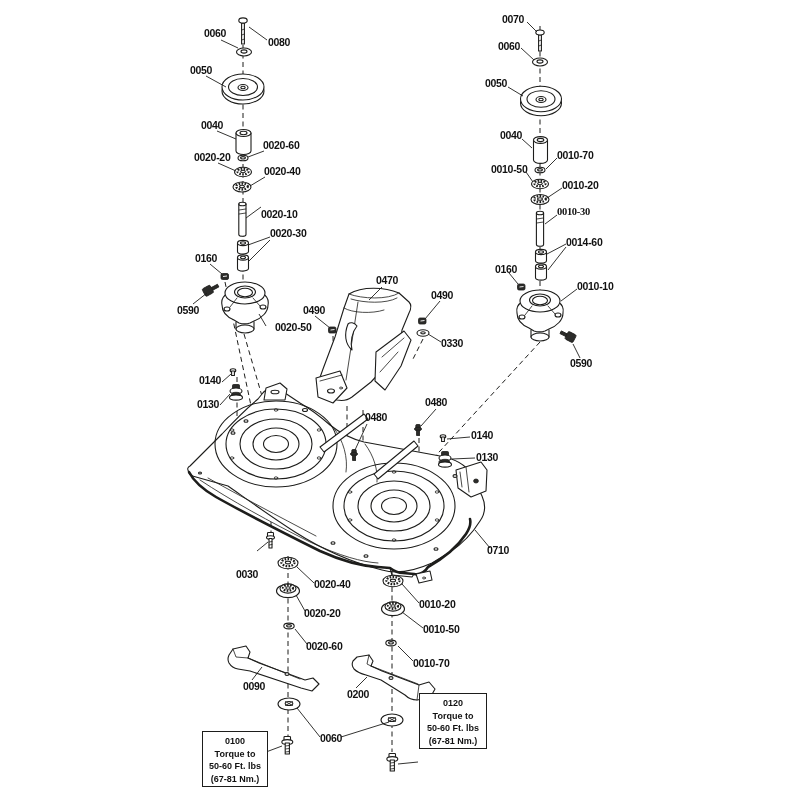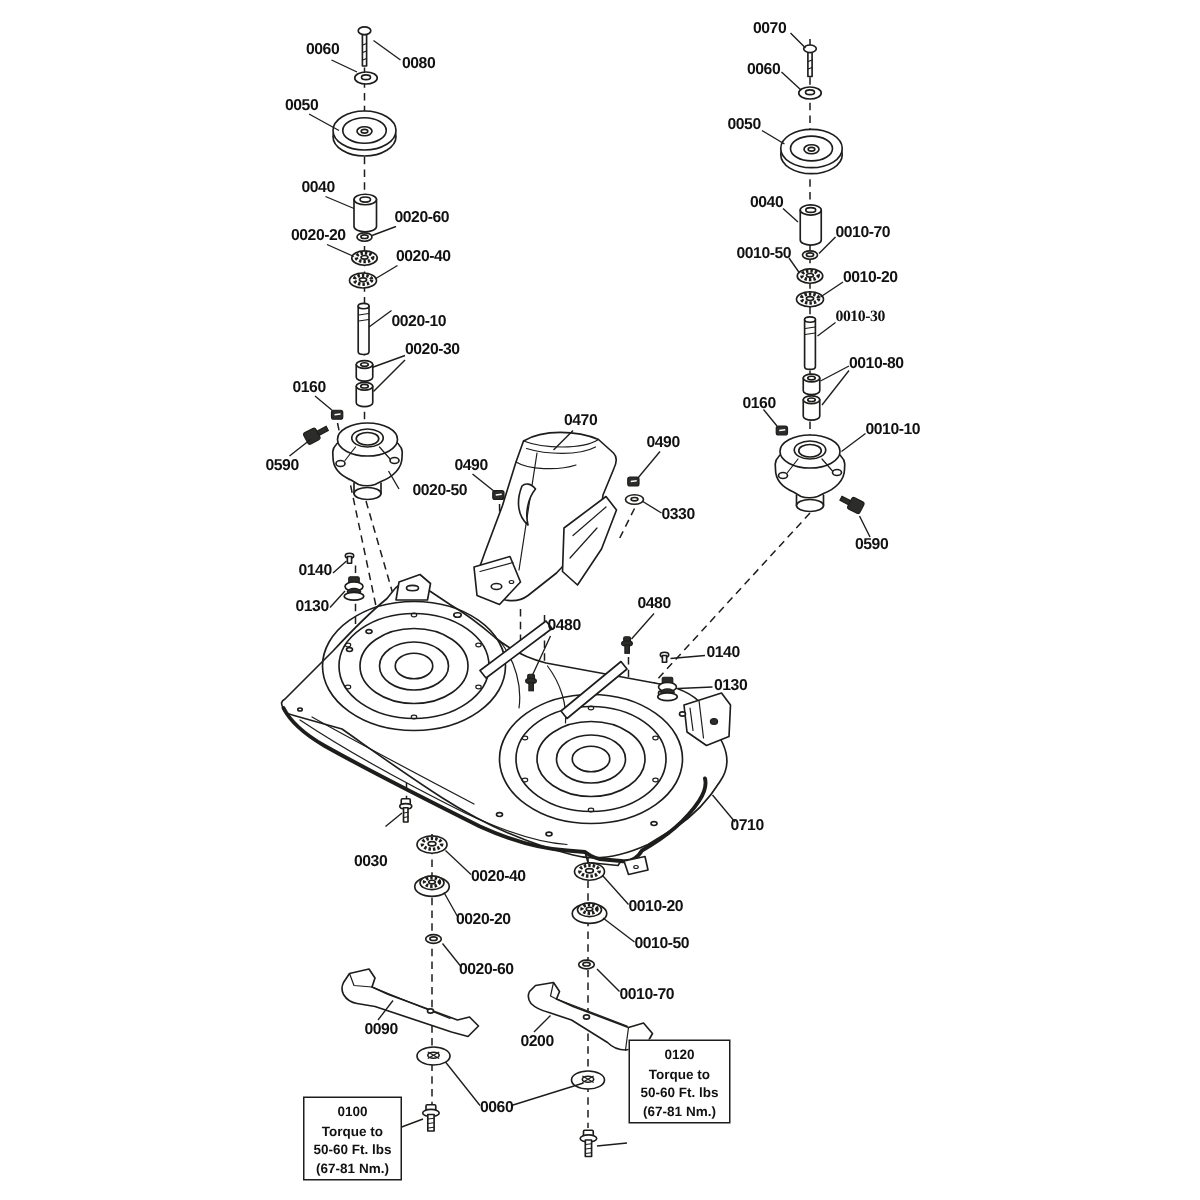"0010-80" div.callout { text: 0010-80 -> 0014-60 }
